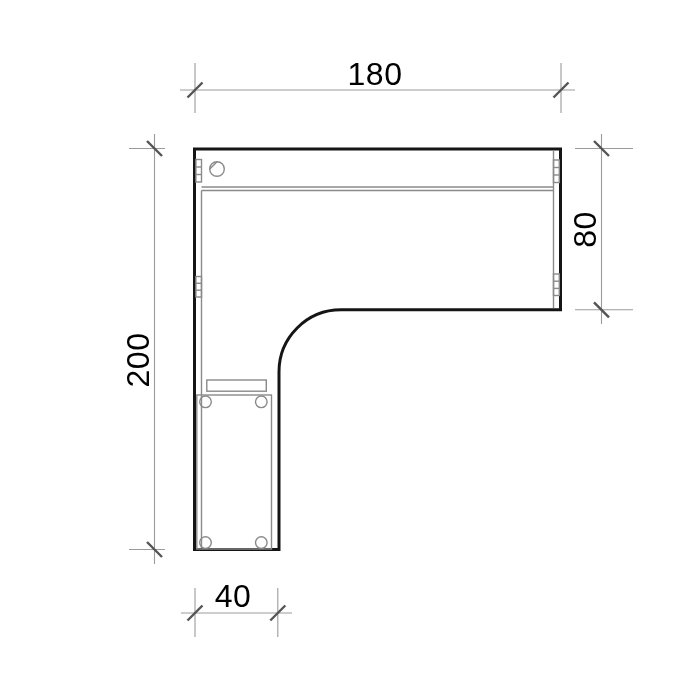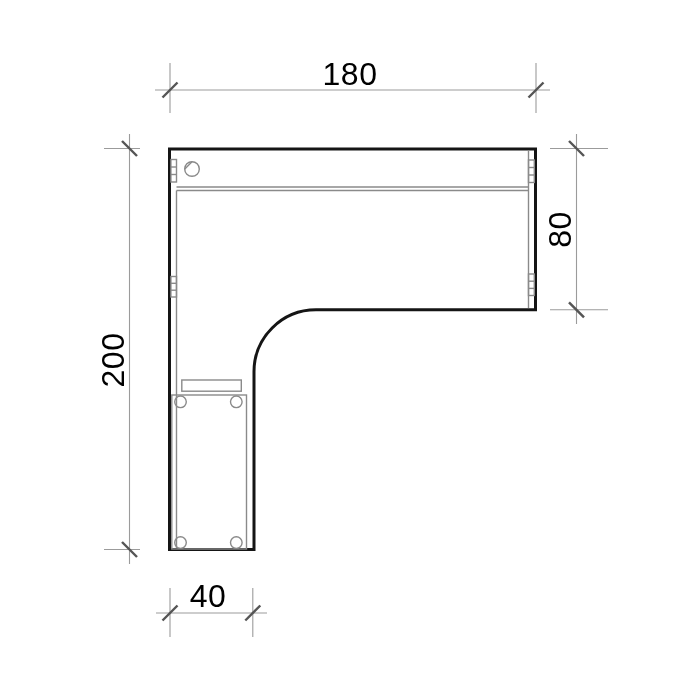"180" .canvas-wrap { margin-left: none -> 25px }
